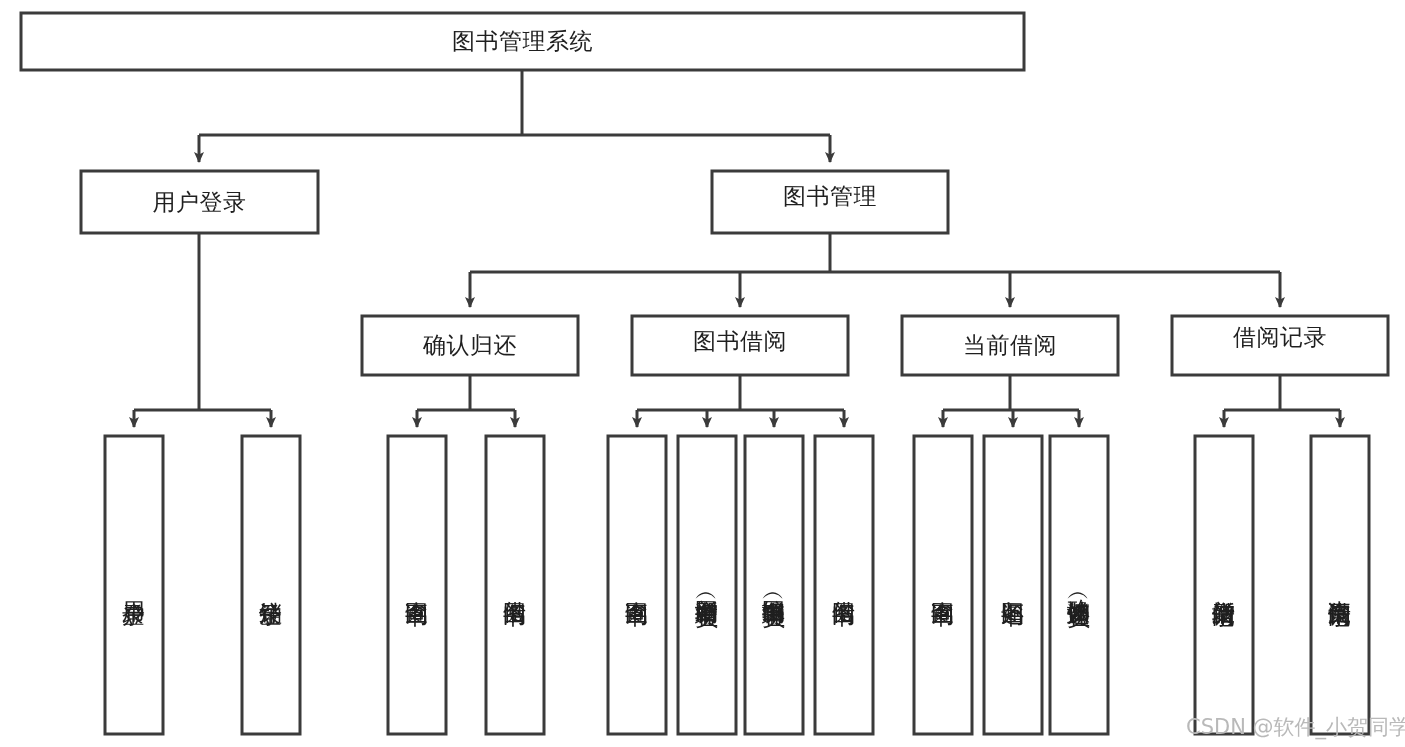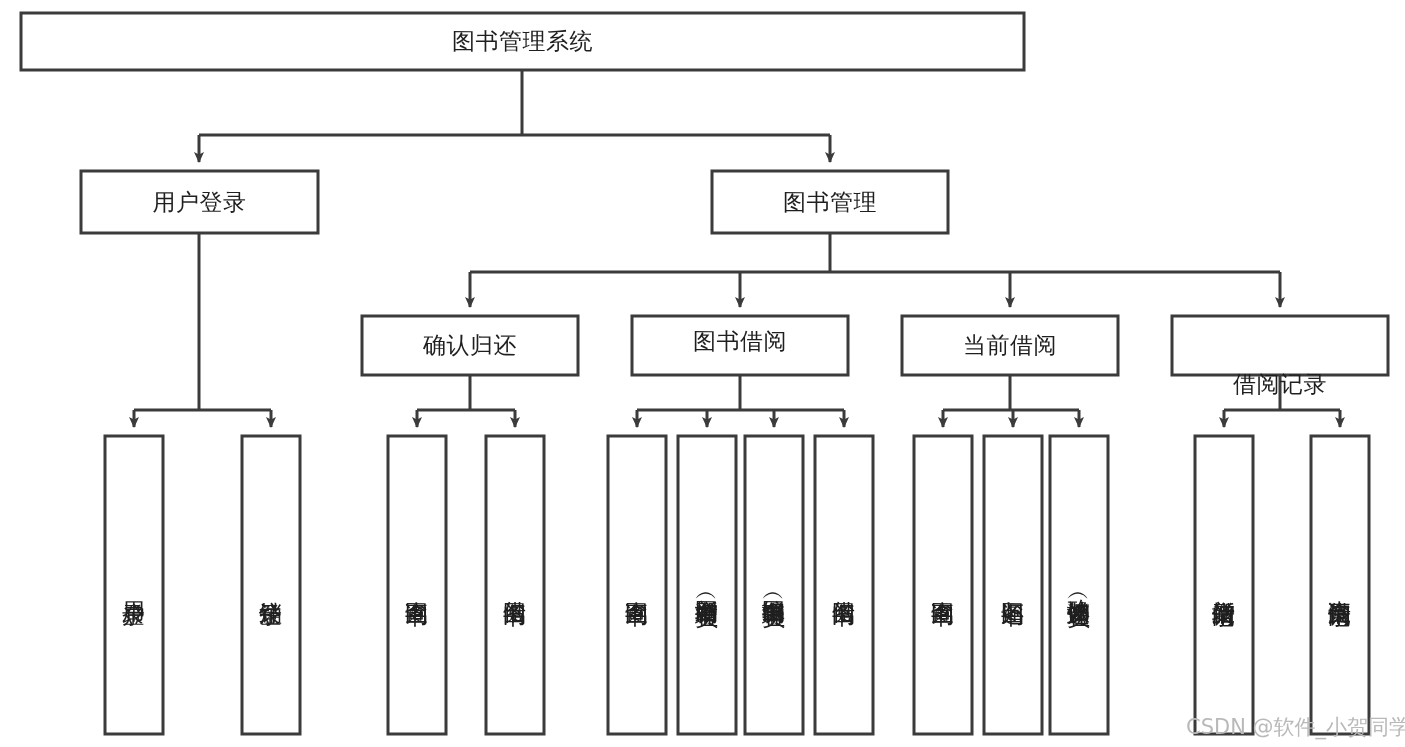"图书管理" div.node-label { top: 171px -> 165px }
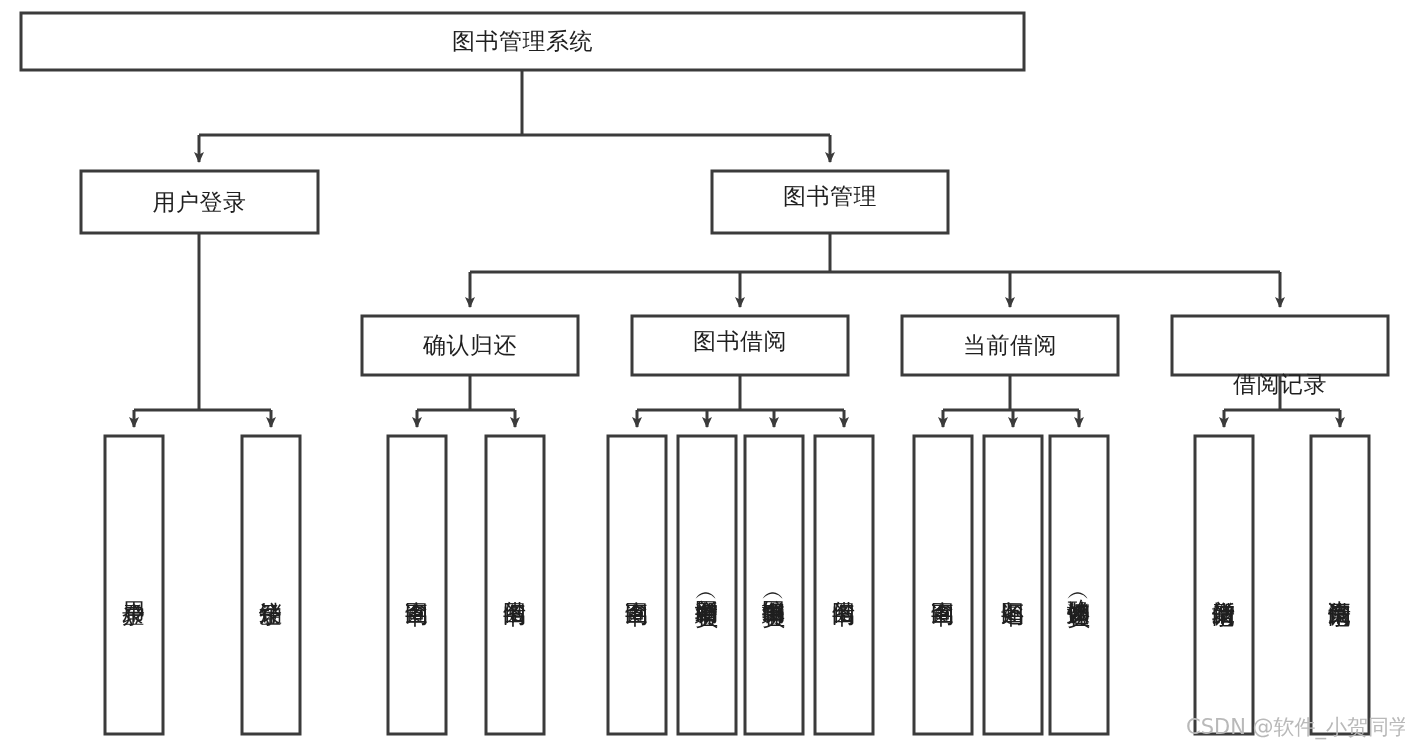"借阅记录" div.node-label { margin-top: 47px -> none }
